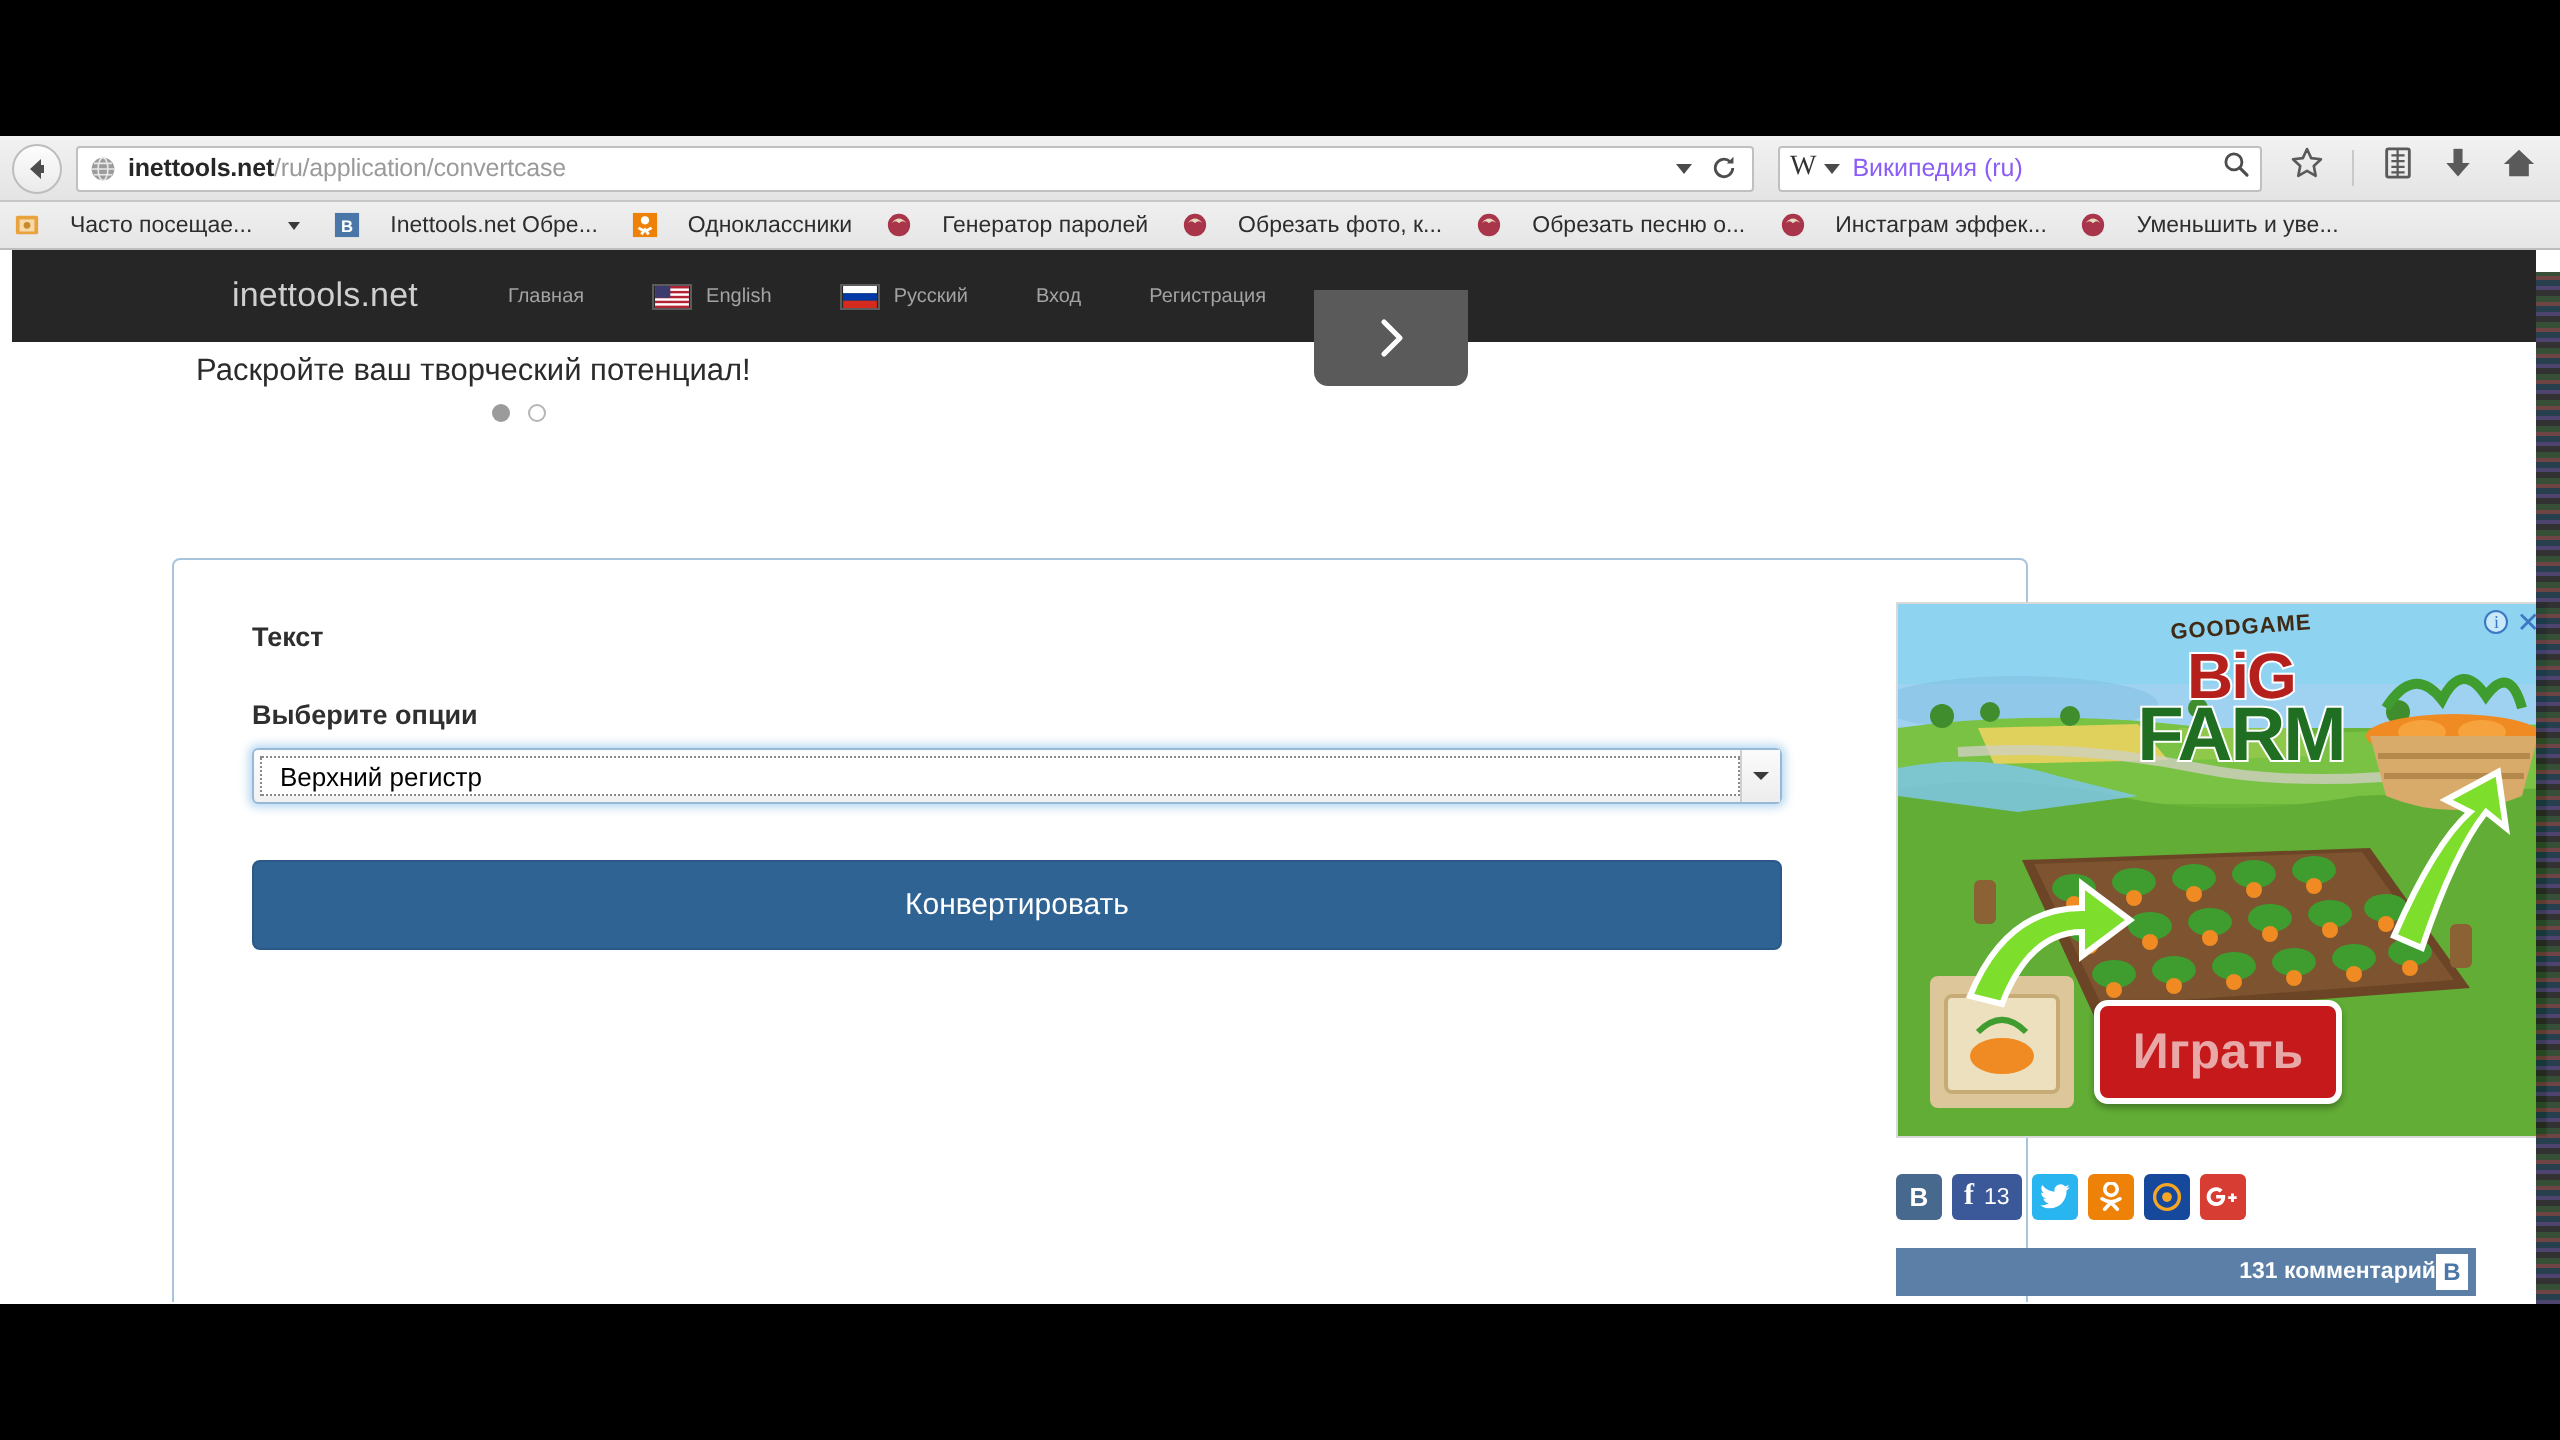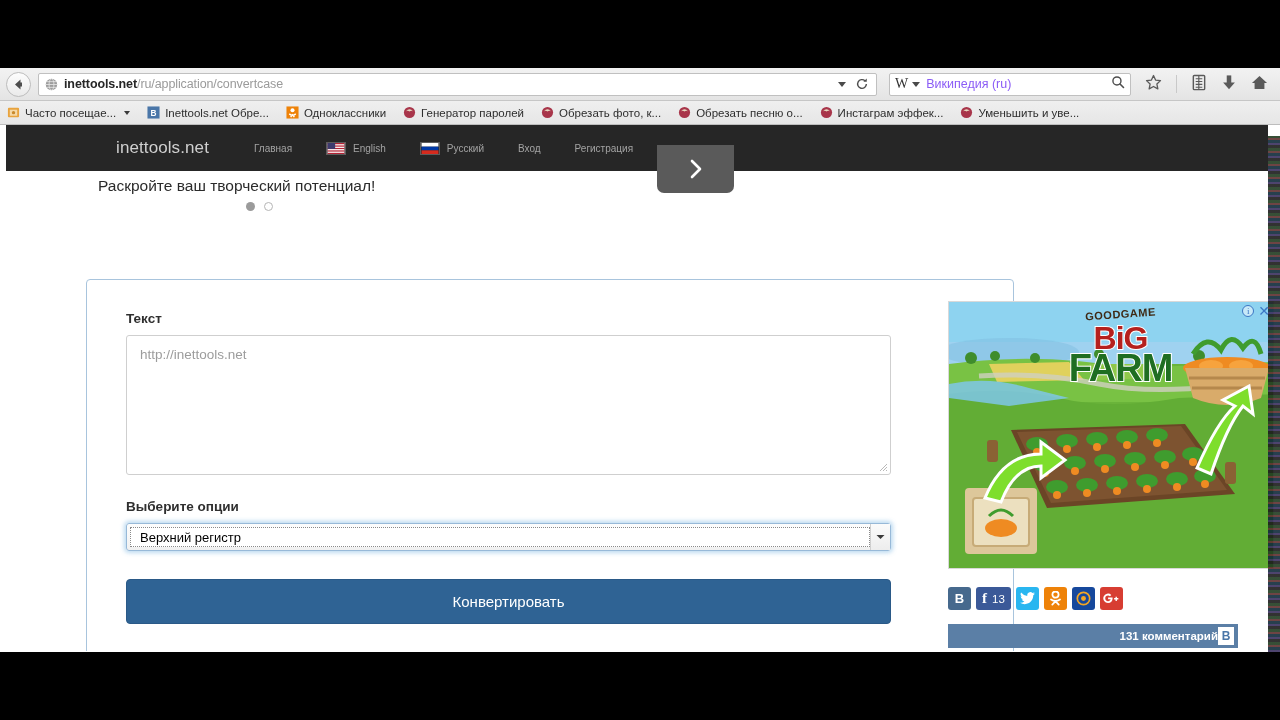"Часто посещае..." .bm { gap: 5px -> 15px }
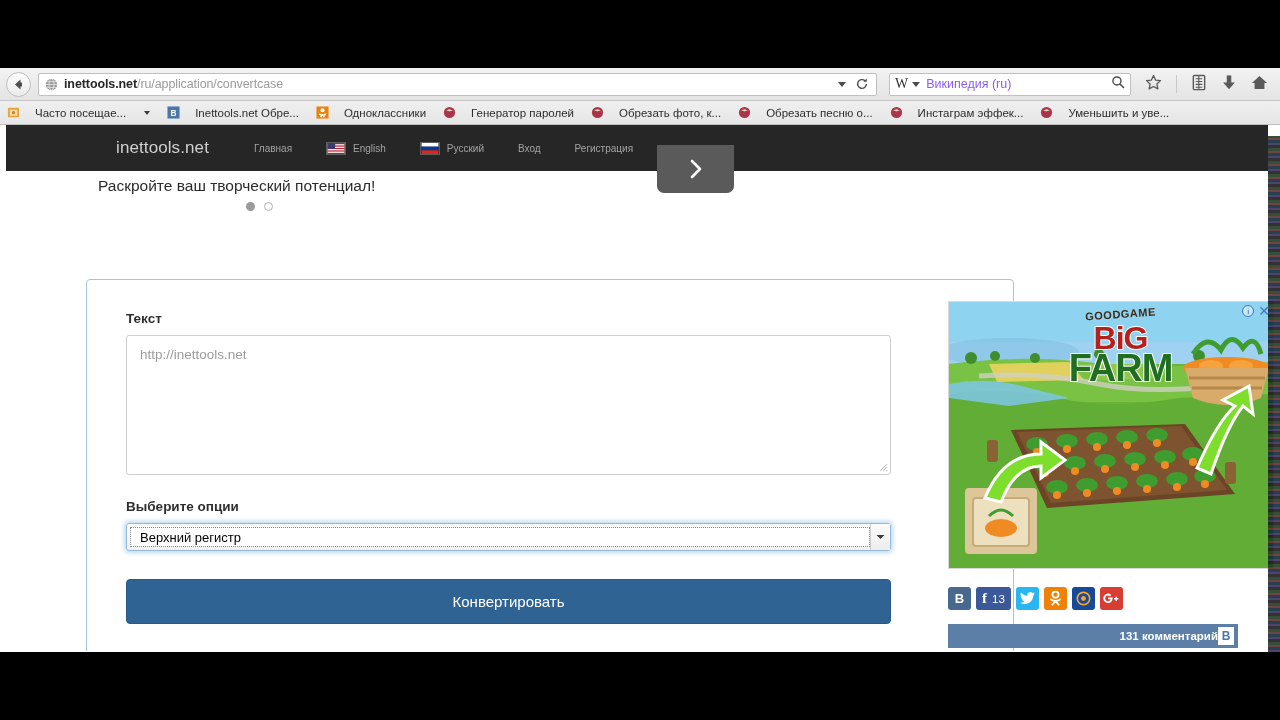"http://inettools.net" div.textarea { html: <div> <span>http://inettools.net</span> <svg> <path></path> </svg> </div> -> none }
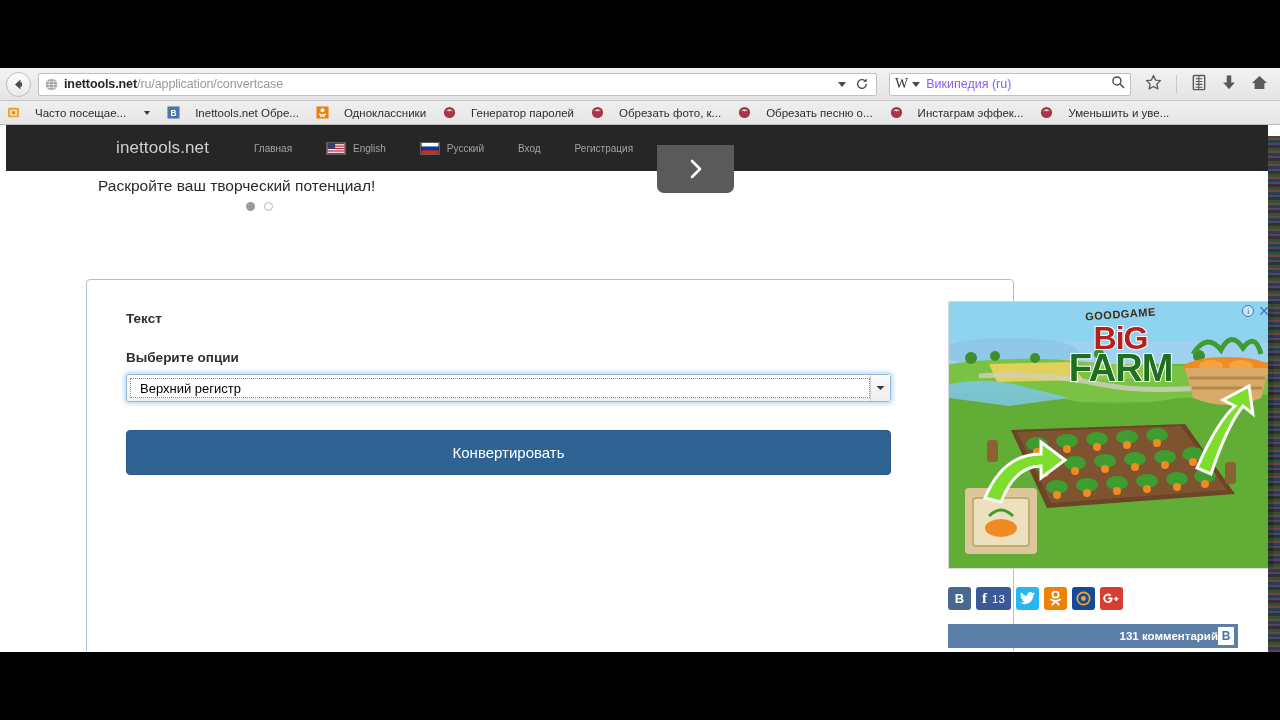"Играть" div.ad-play { html: none -> <div>Играть</div> }
